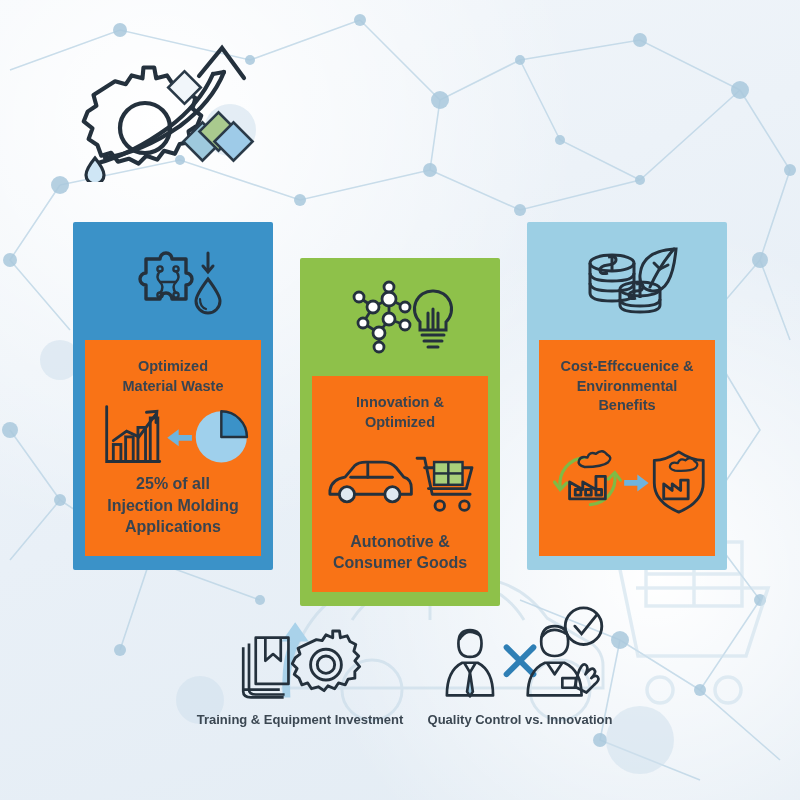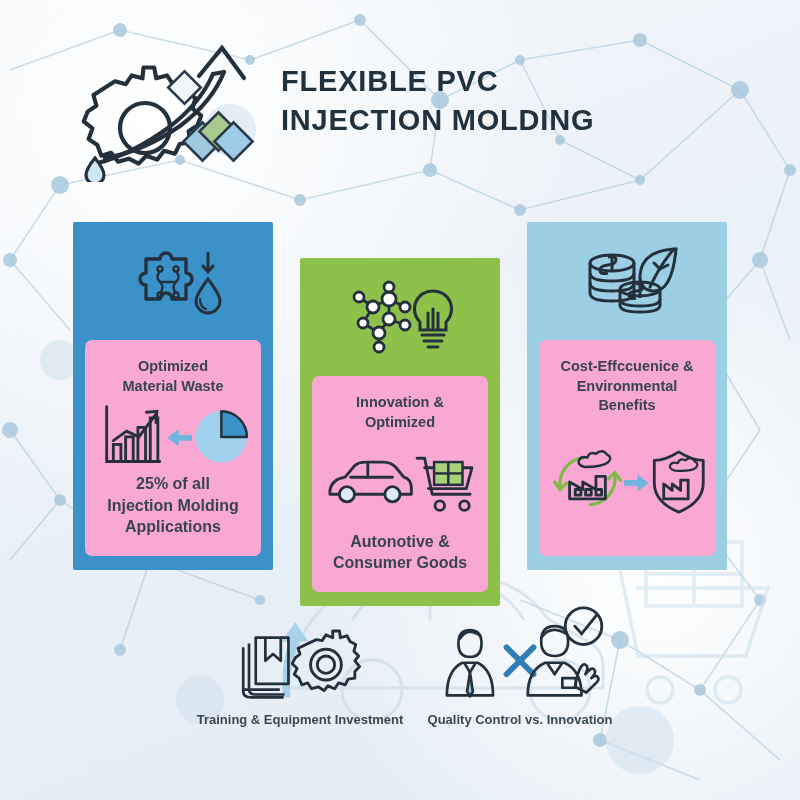"FLEXIBLE PVC" div { html: <div> <div>FLEXIBLE PVC</div> <div>INJECTION MOLDING</div> </div> -> none }
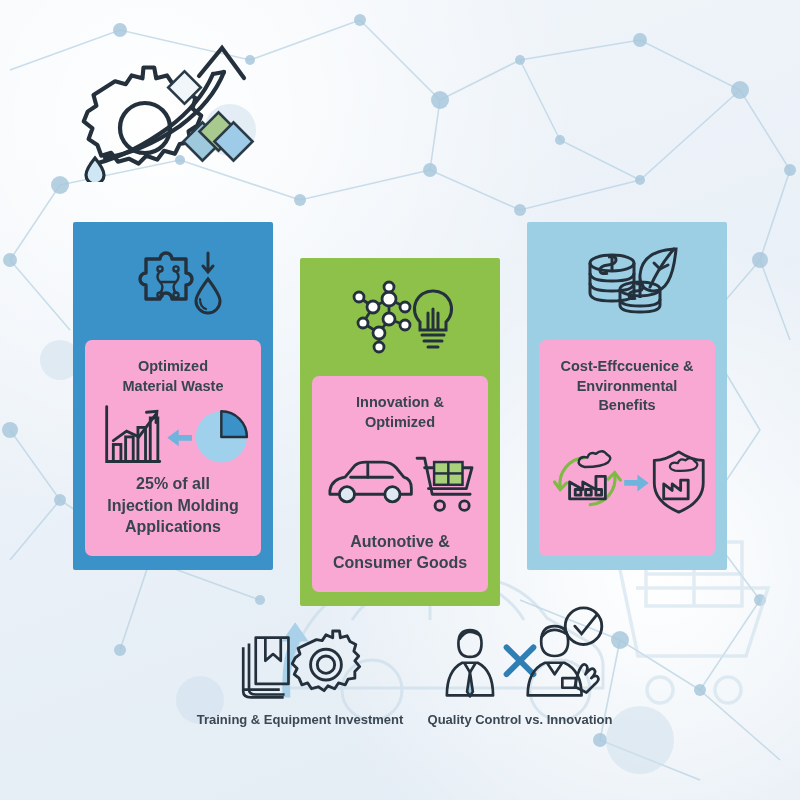"Optimized" .card-panel { background: #f9a8d4 -> #f97316; border-radius: 7px -> none }
